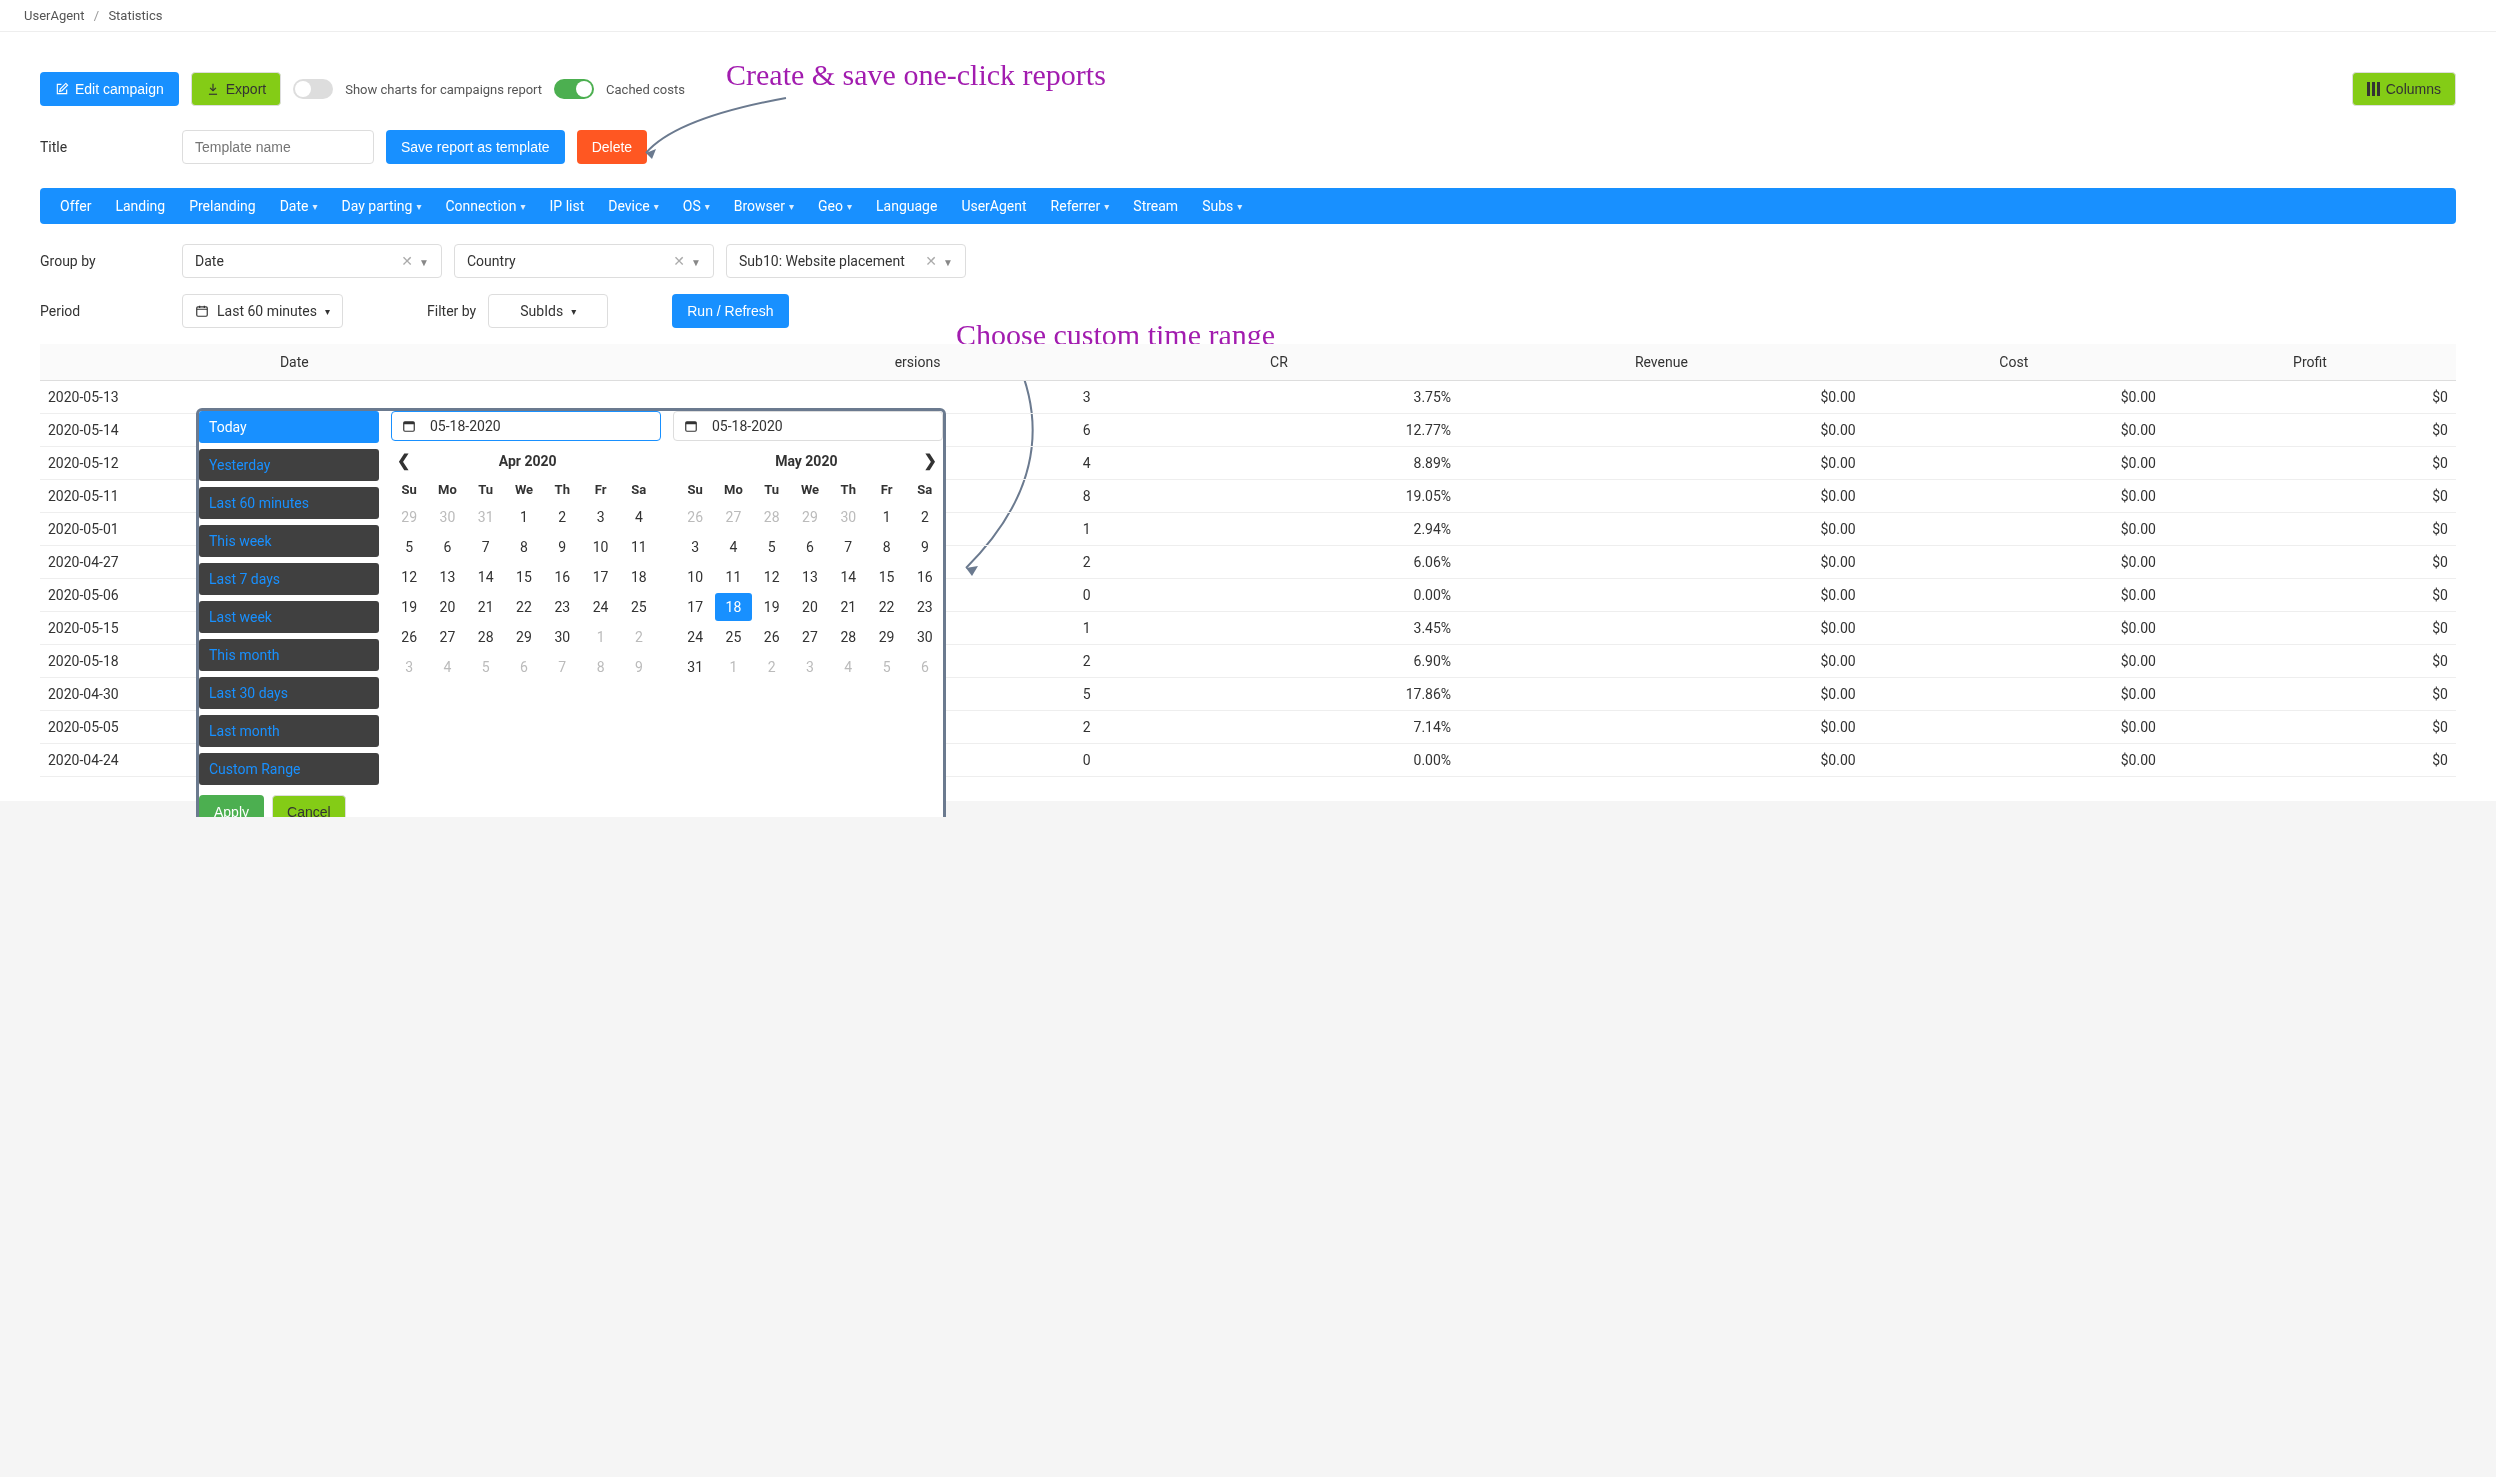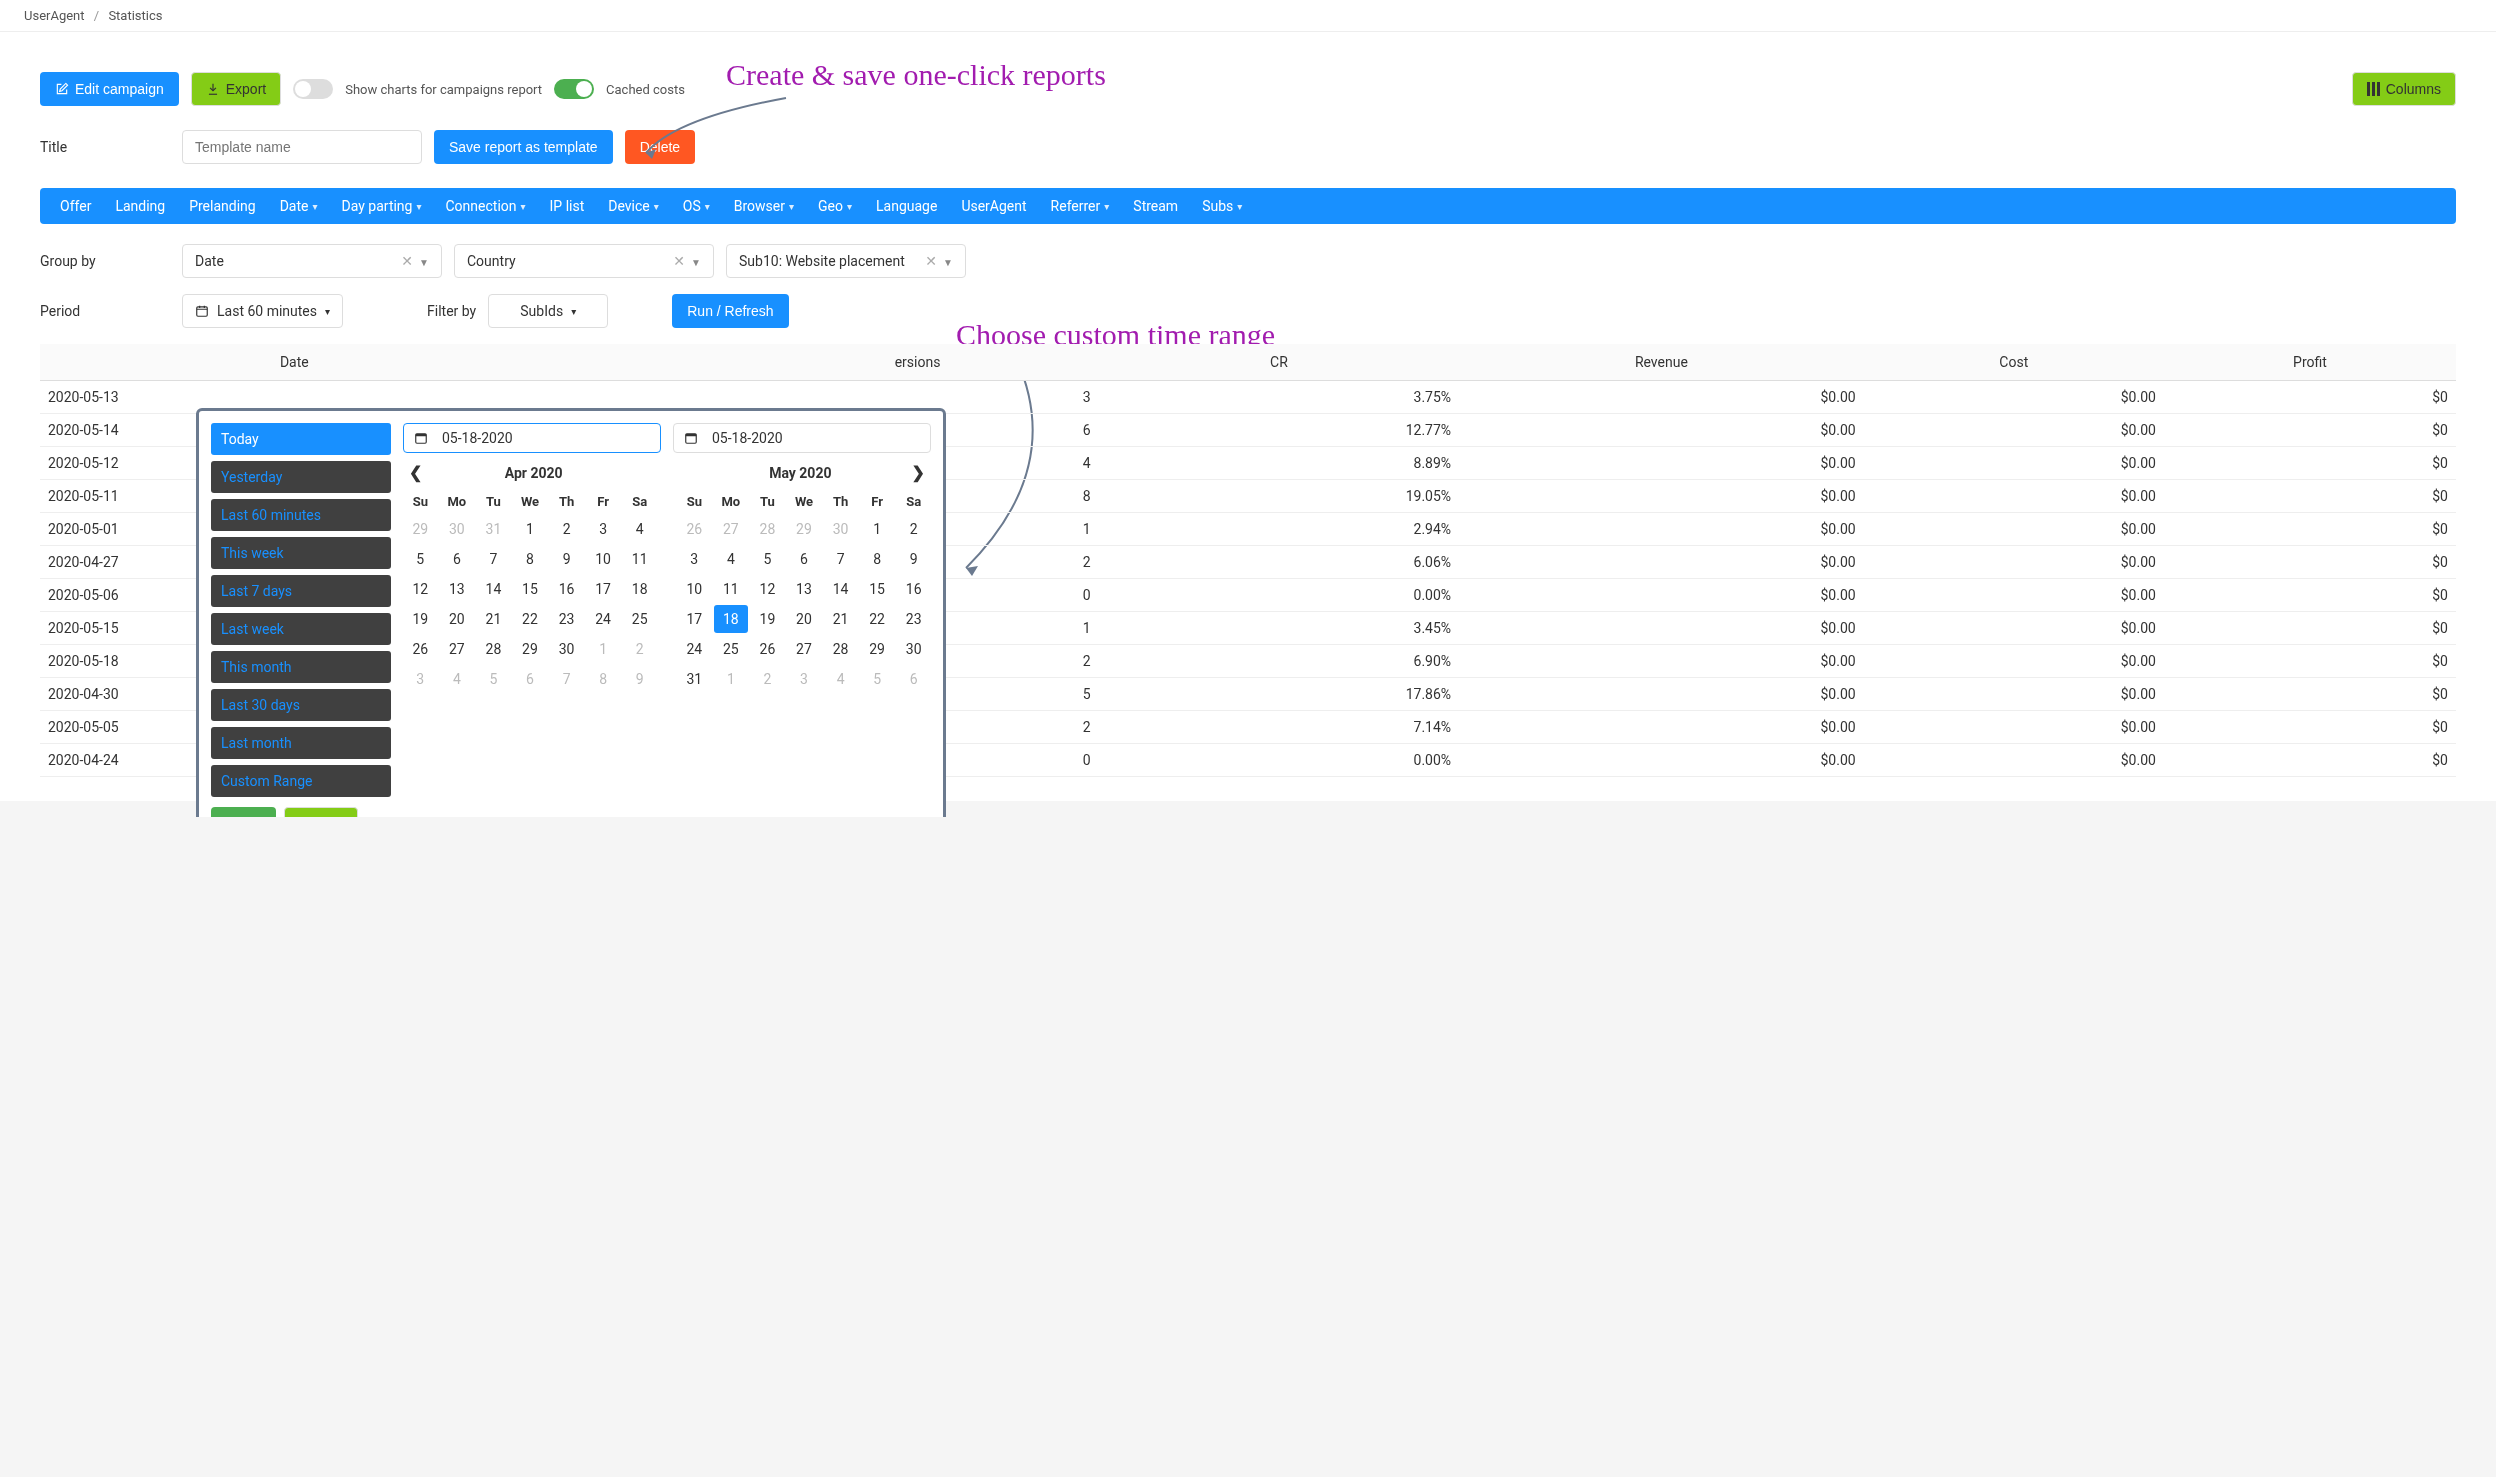"Template name" .input-txt { width: 240px -> 192px }
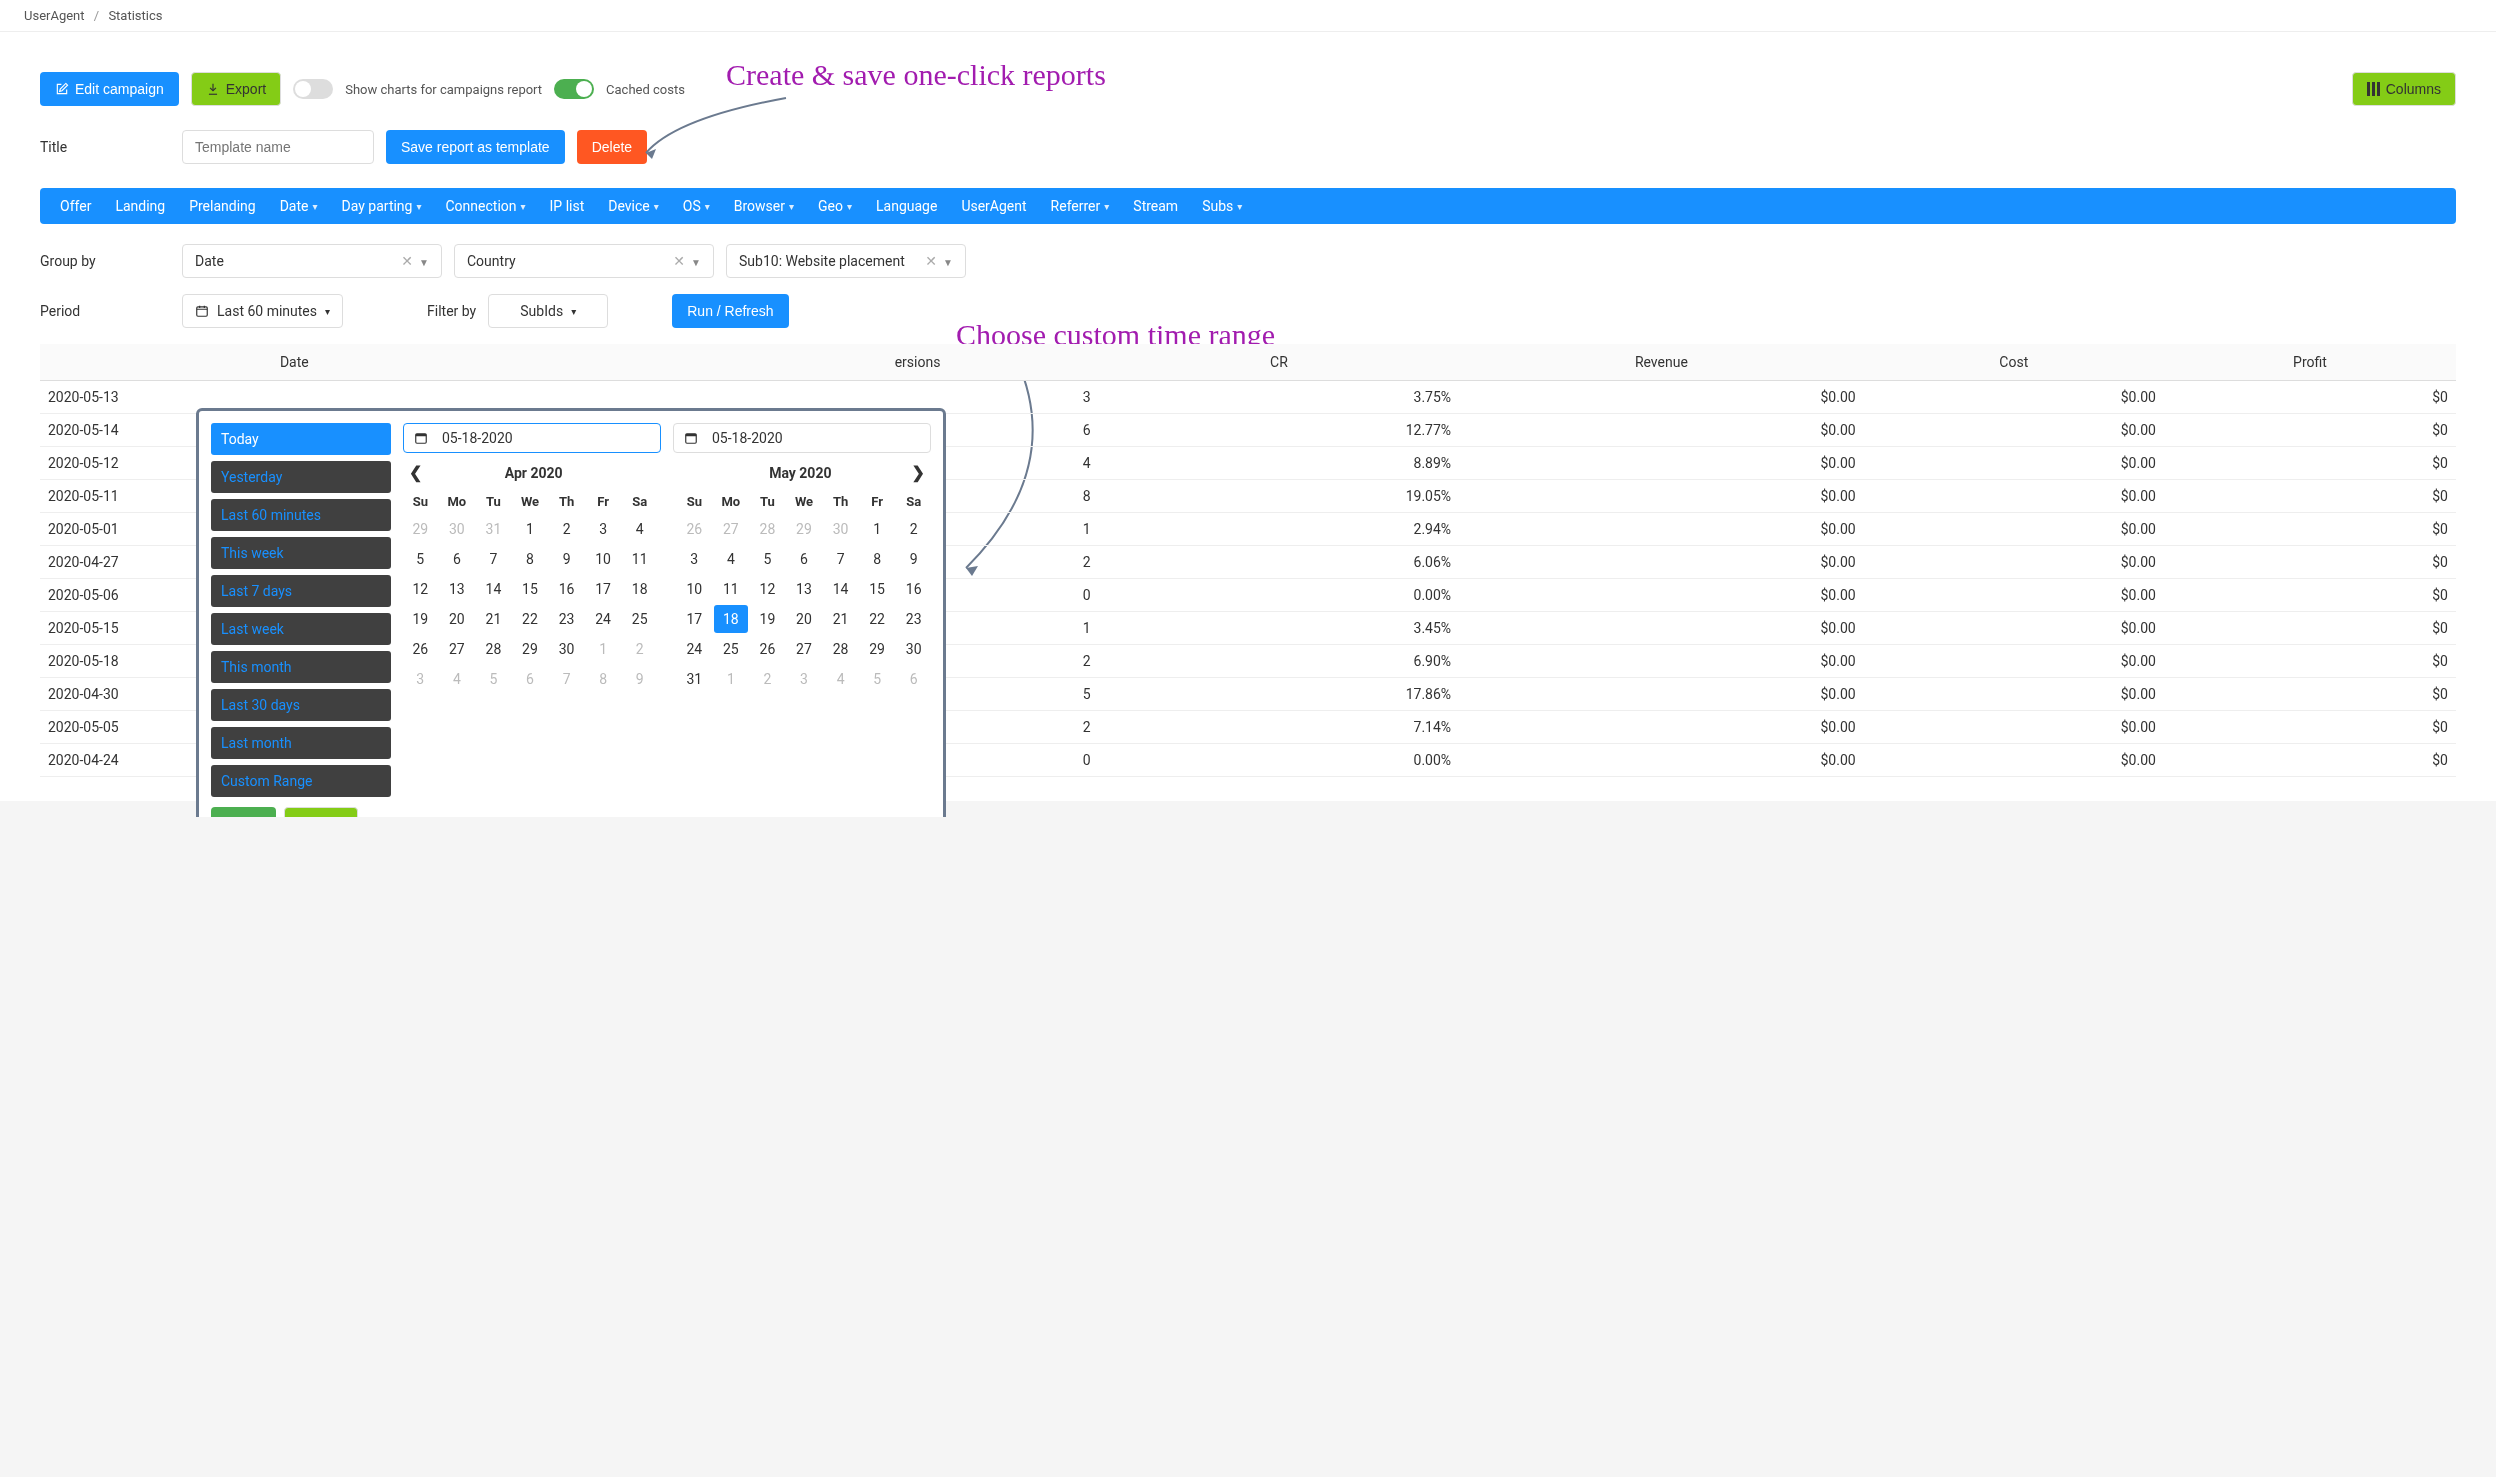"Today" .datepicker { padding: 12px -> none }
